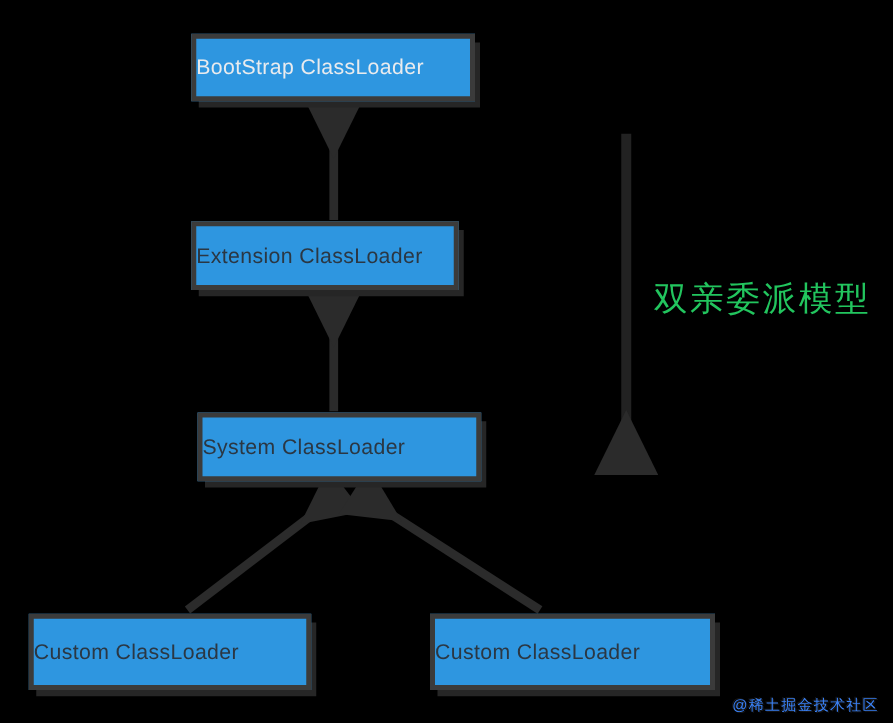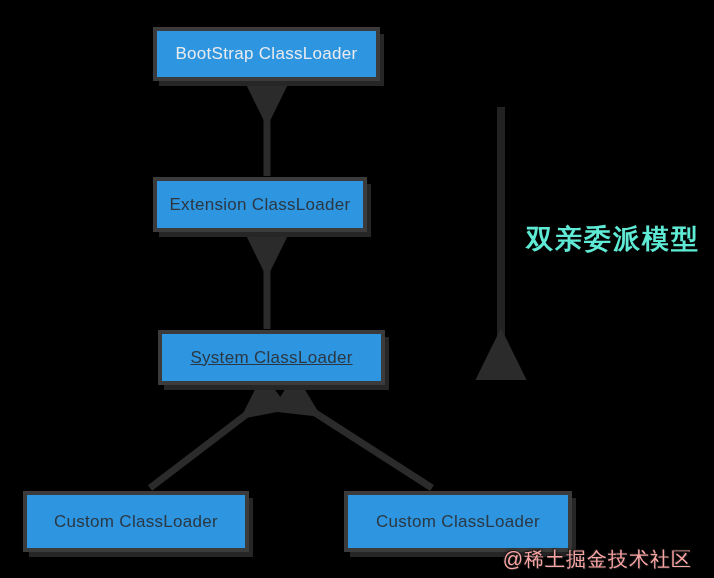"BootStrap ClassLoader" .node { justify-content: center -> flex-start }
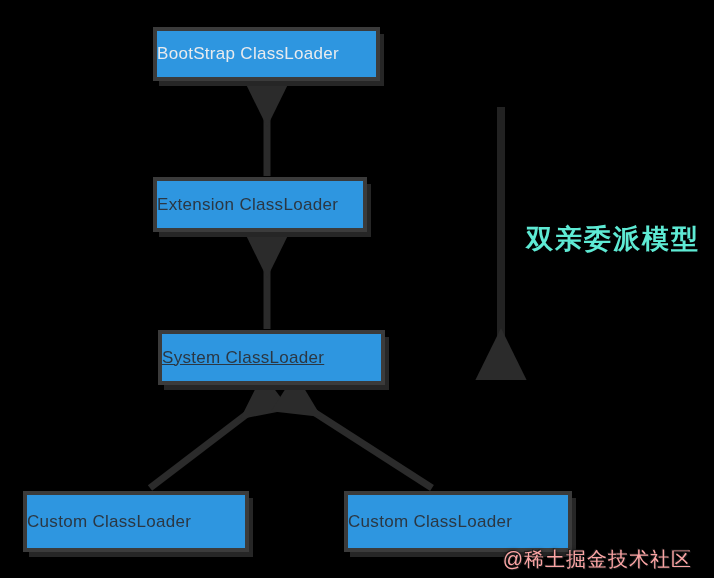"双亲委派模型" #side-annotation { color: #5eead4 -> #22c55e; font-weight: bold -> normal; text-align: center -> none }
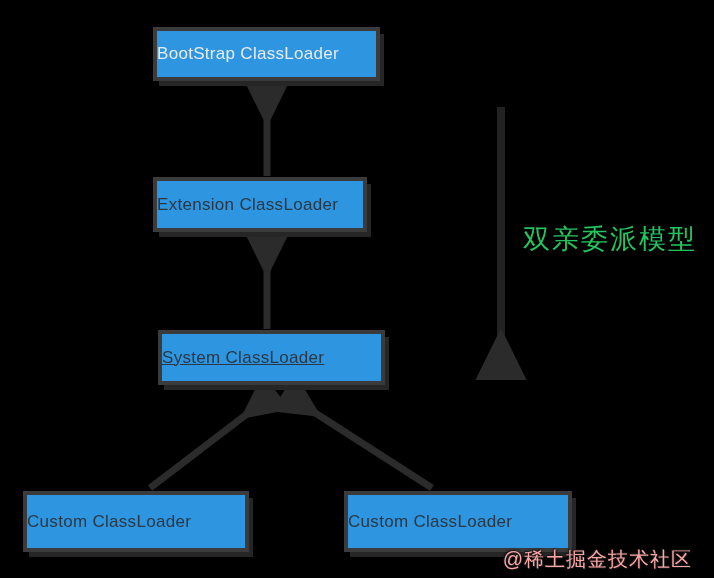"System ClassLoader" #node-system { text-decoration: underline -> none }
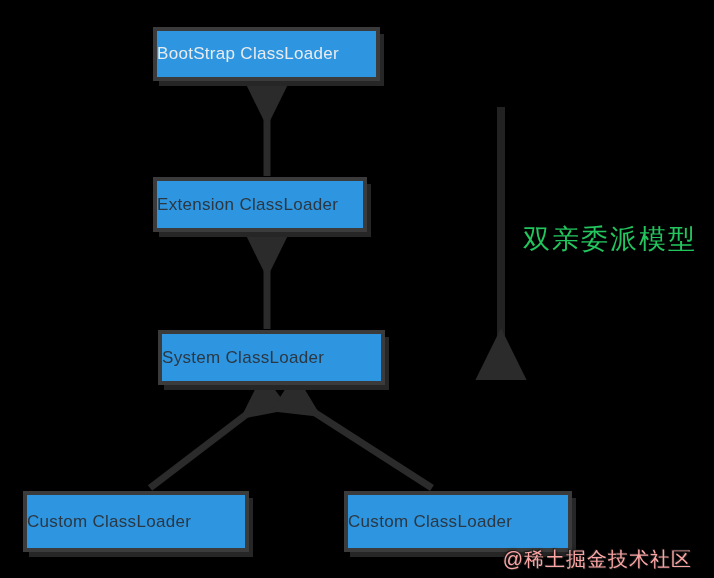"@稀土掘金技术社区" #watermark { color: #fca5a5 -> #3b82f6; font-size: 20px -> 12px; right: 22px -> 11px }
